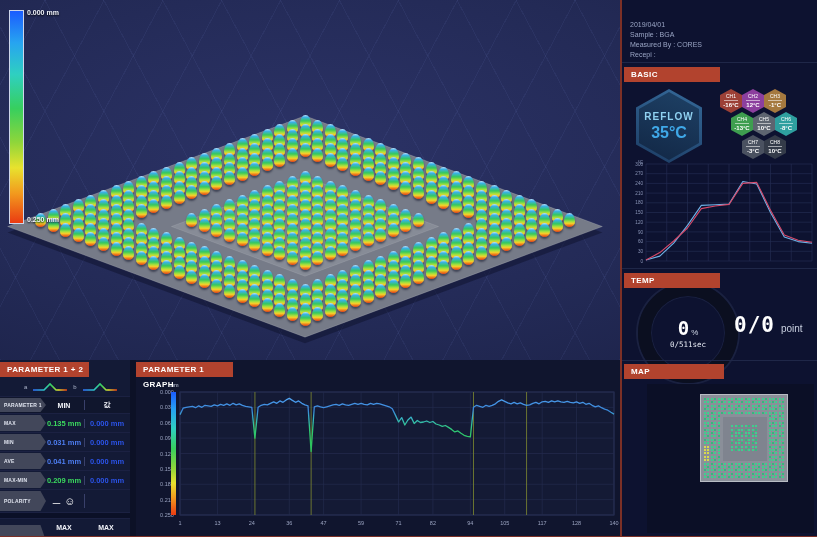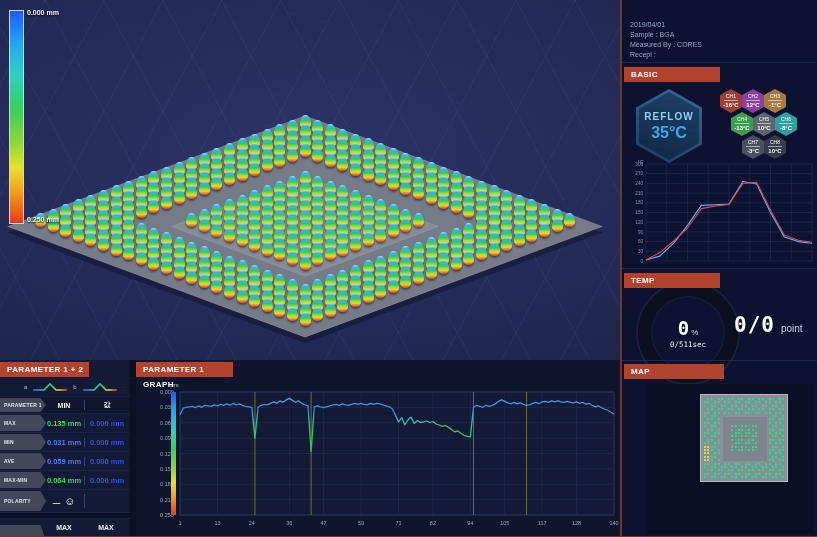"0.059 mm" div.c1 { text: 0.059 -> 0.041 }
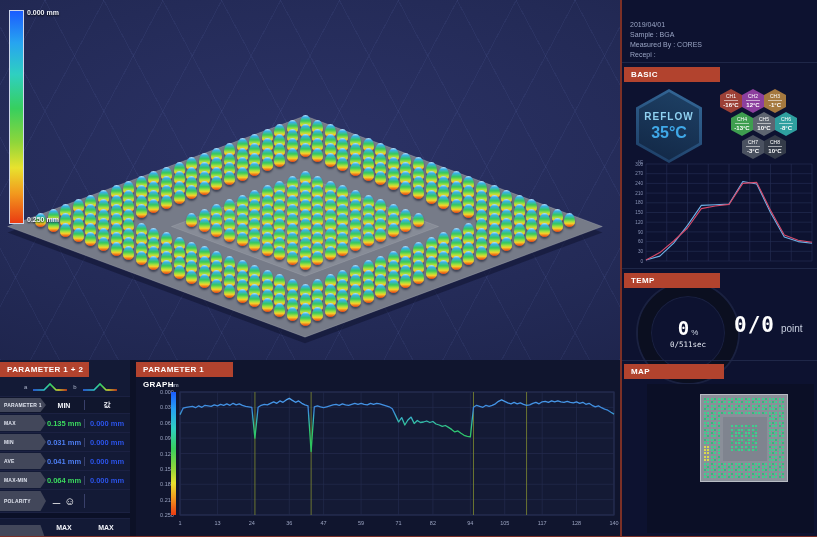"0.064 mm" div.c1 { text: 0.064 -> 0.209 }
